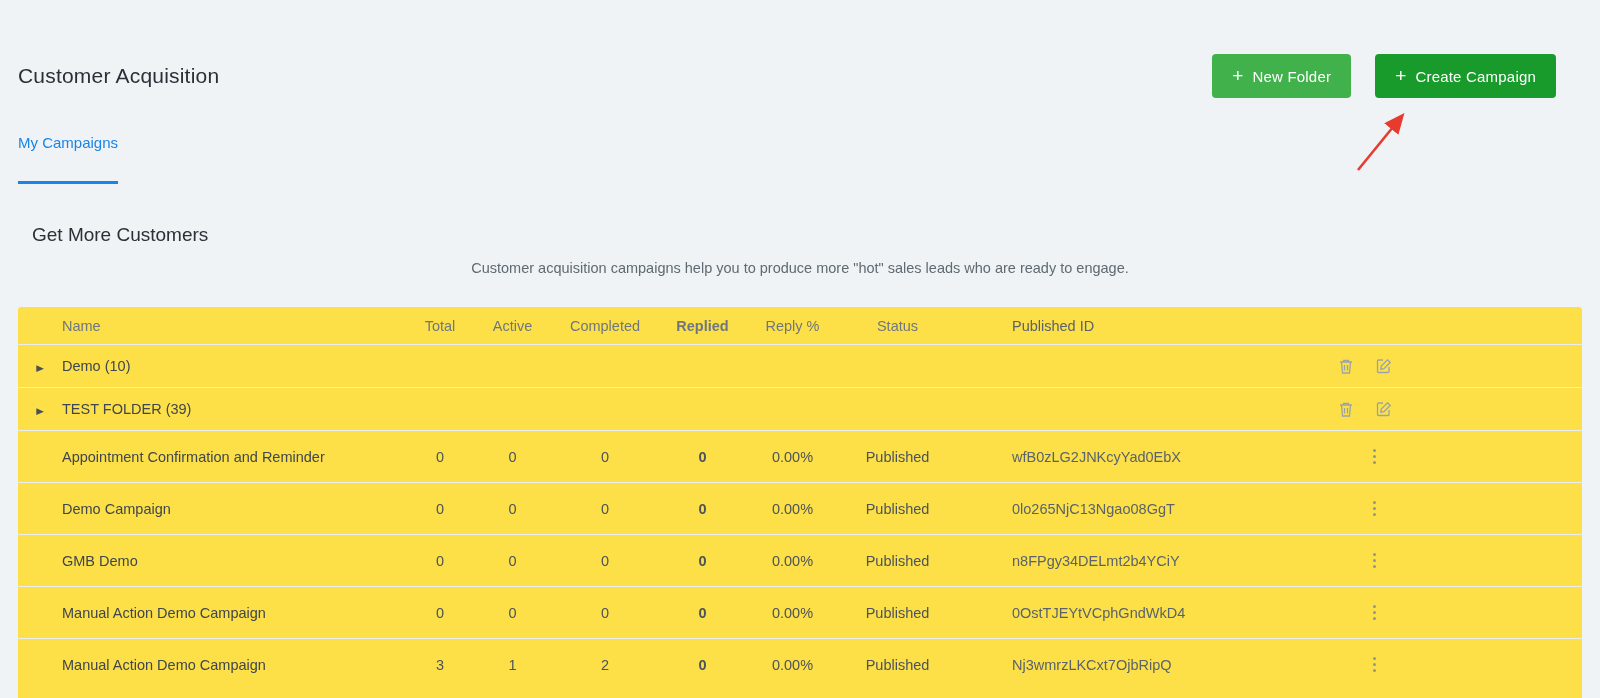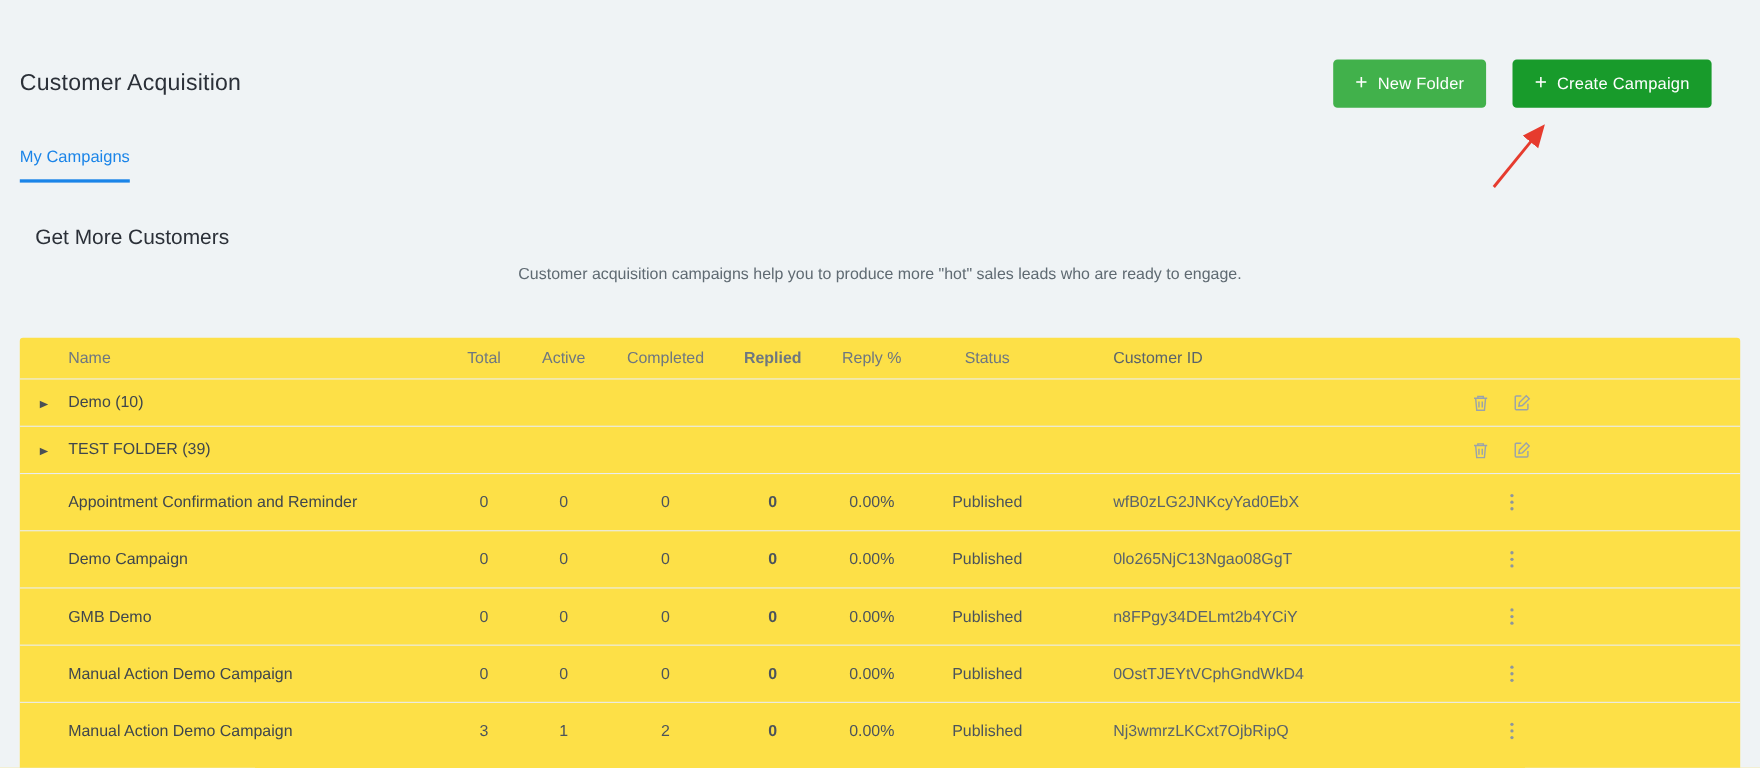"My Campaigns" .tab { padding-bottom: 12px -> 30px }
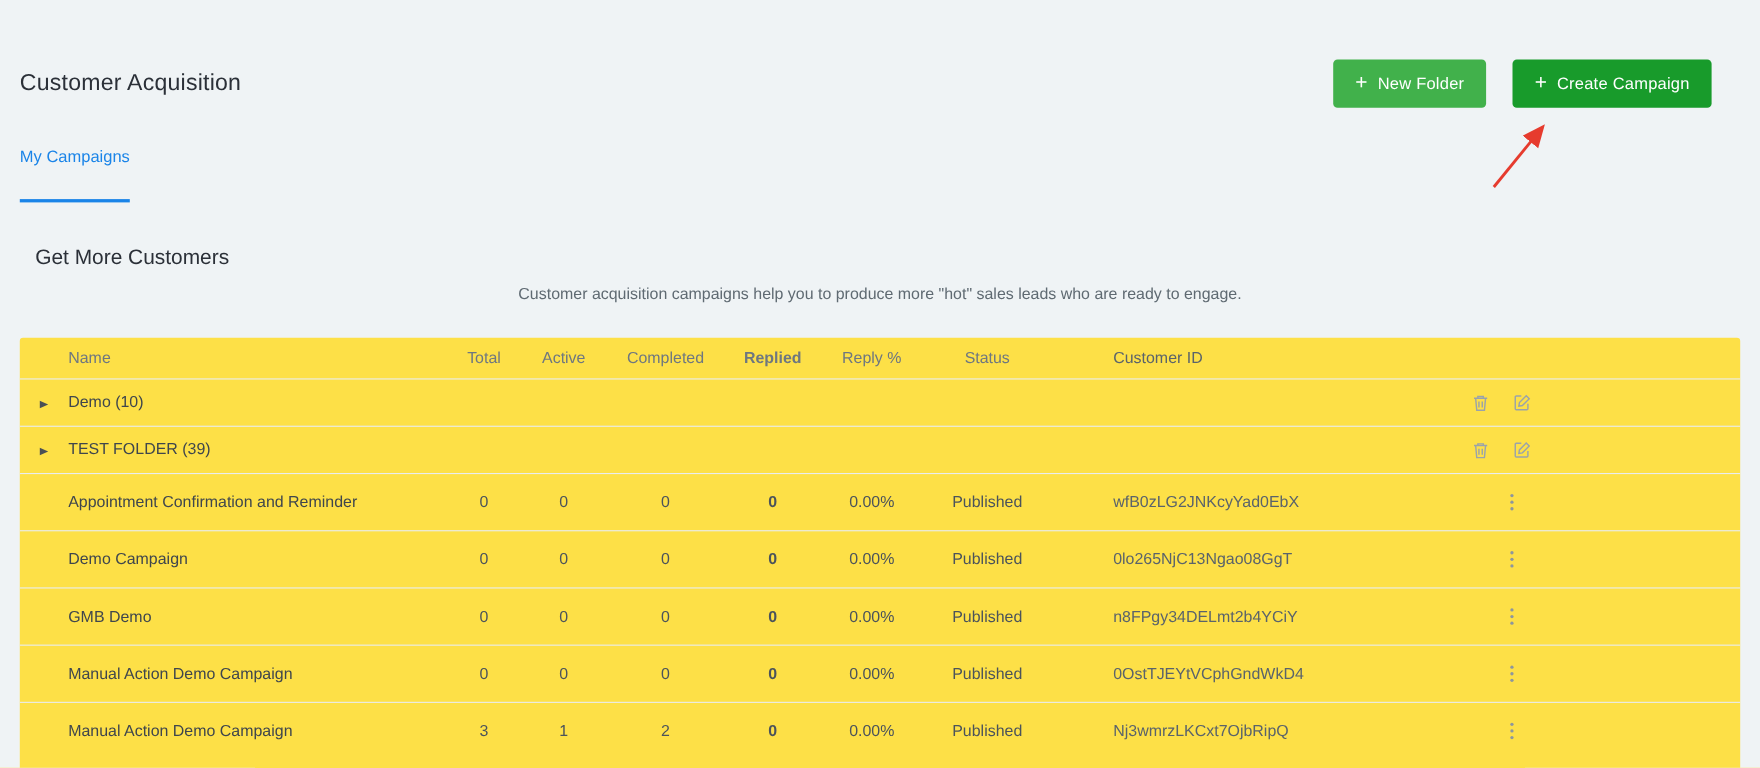"Customer ID" div.cell { text: Customer -> Published }
